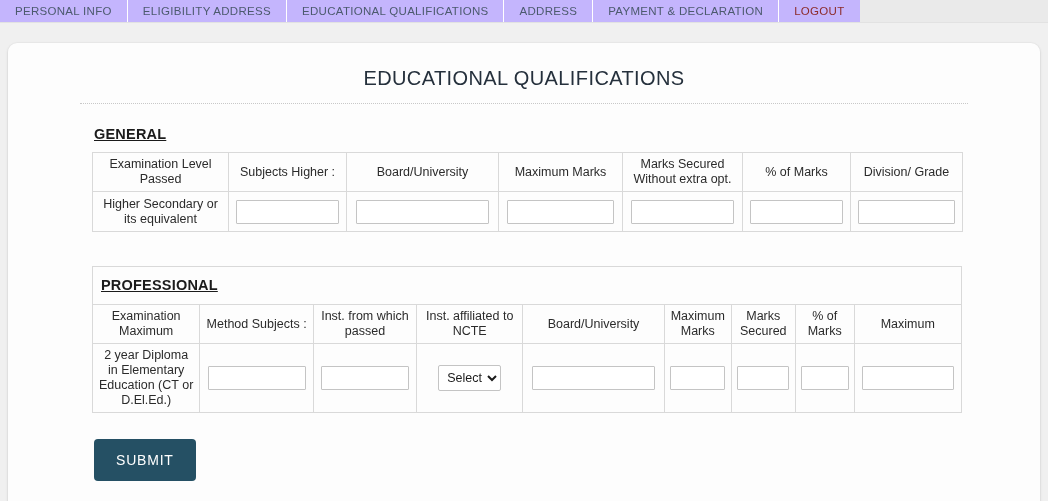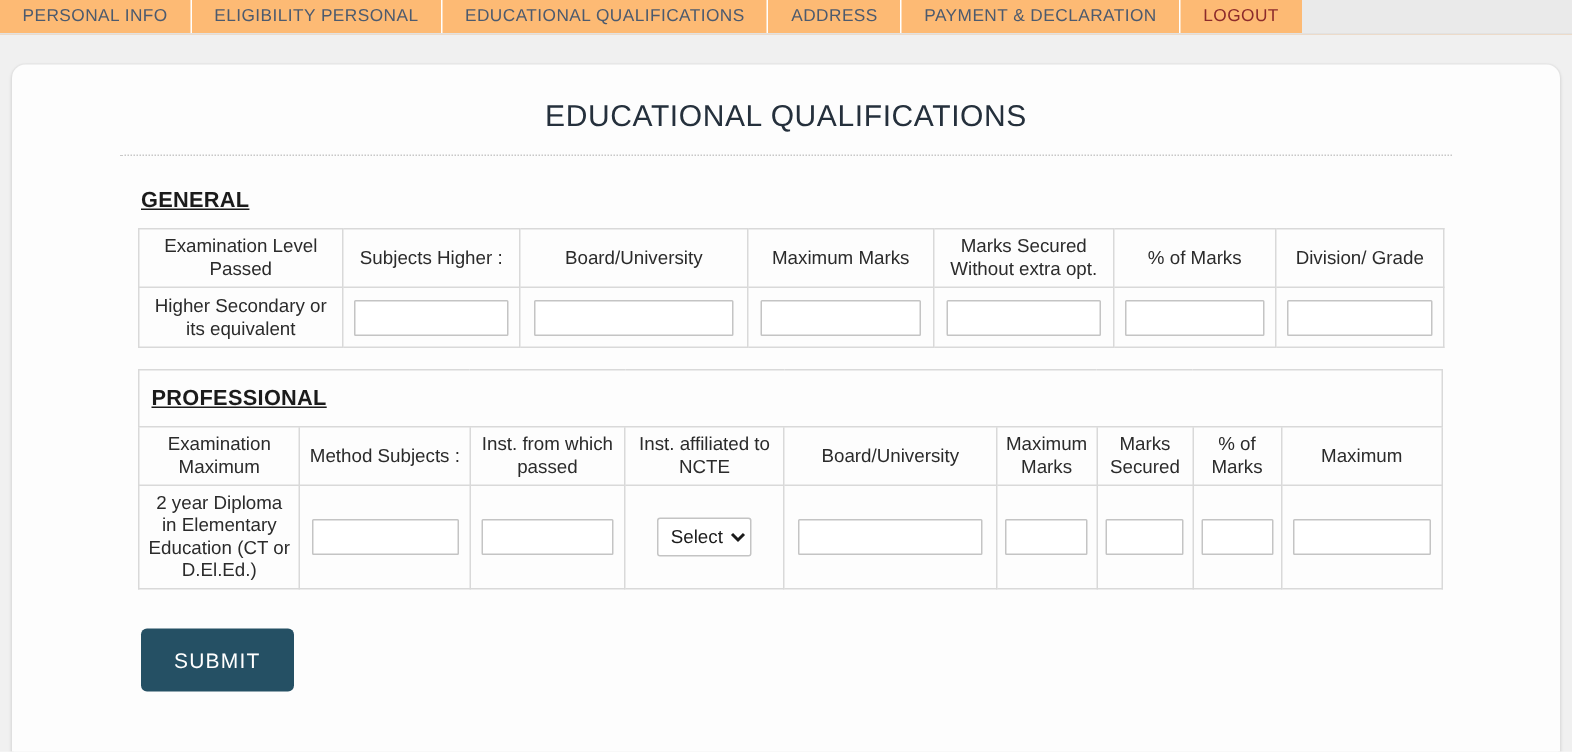"PERSONAL INFO" .navbar { background: #fdba74 -> #c4b5fd }
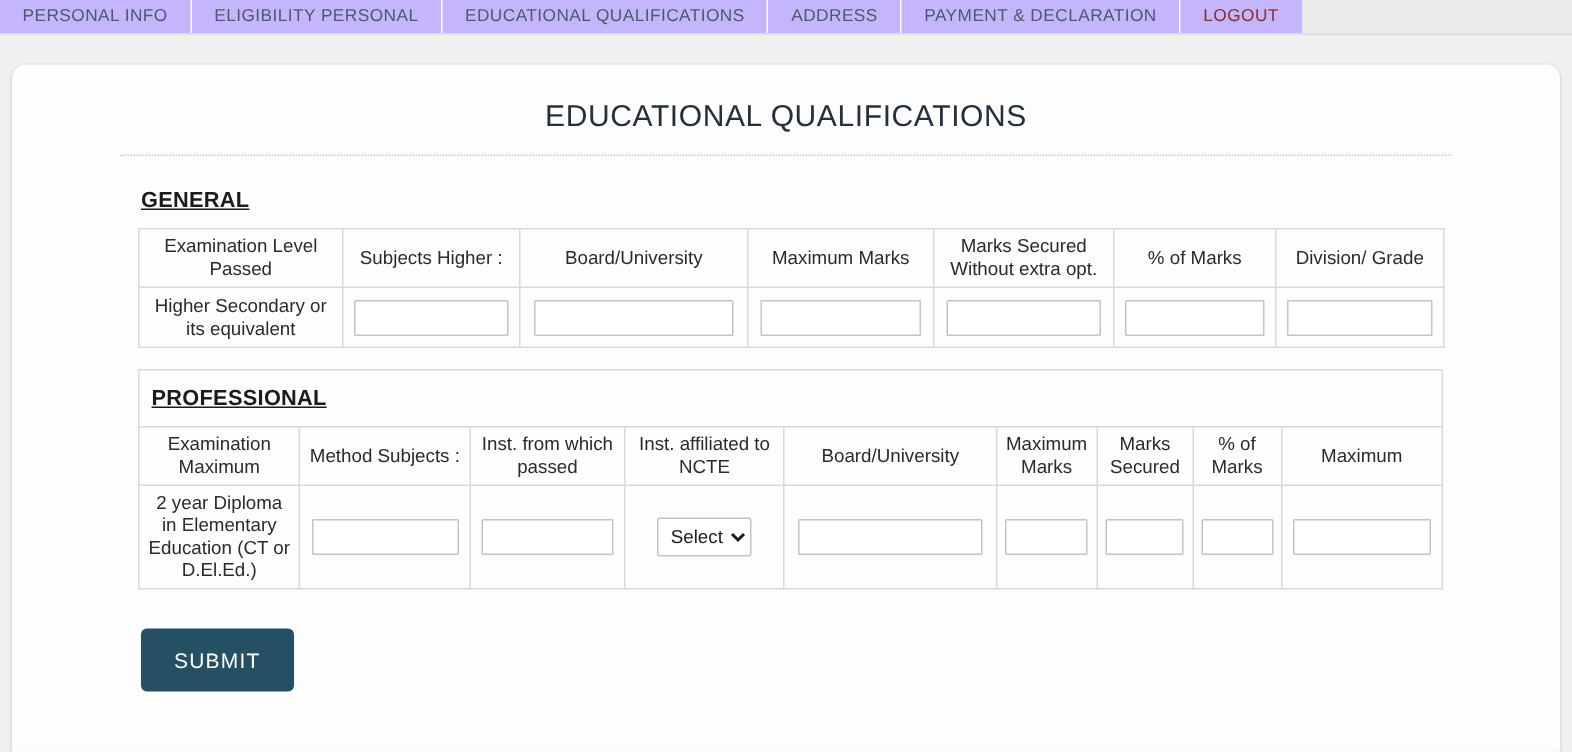"ELIGIBILITY PERSONAL" span { text: PERSONAL -> ADDRESS }
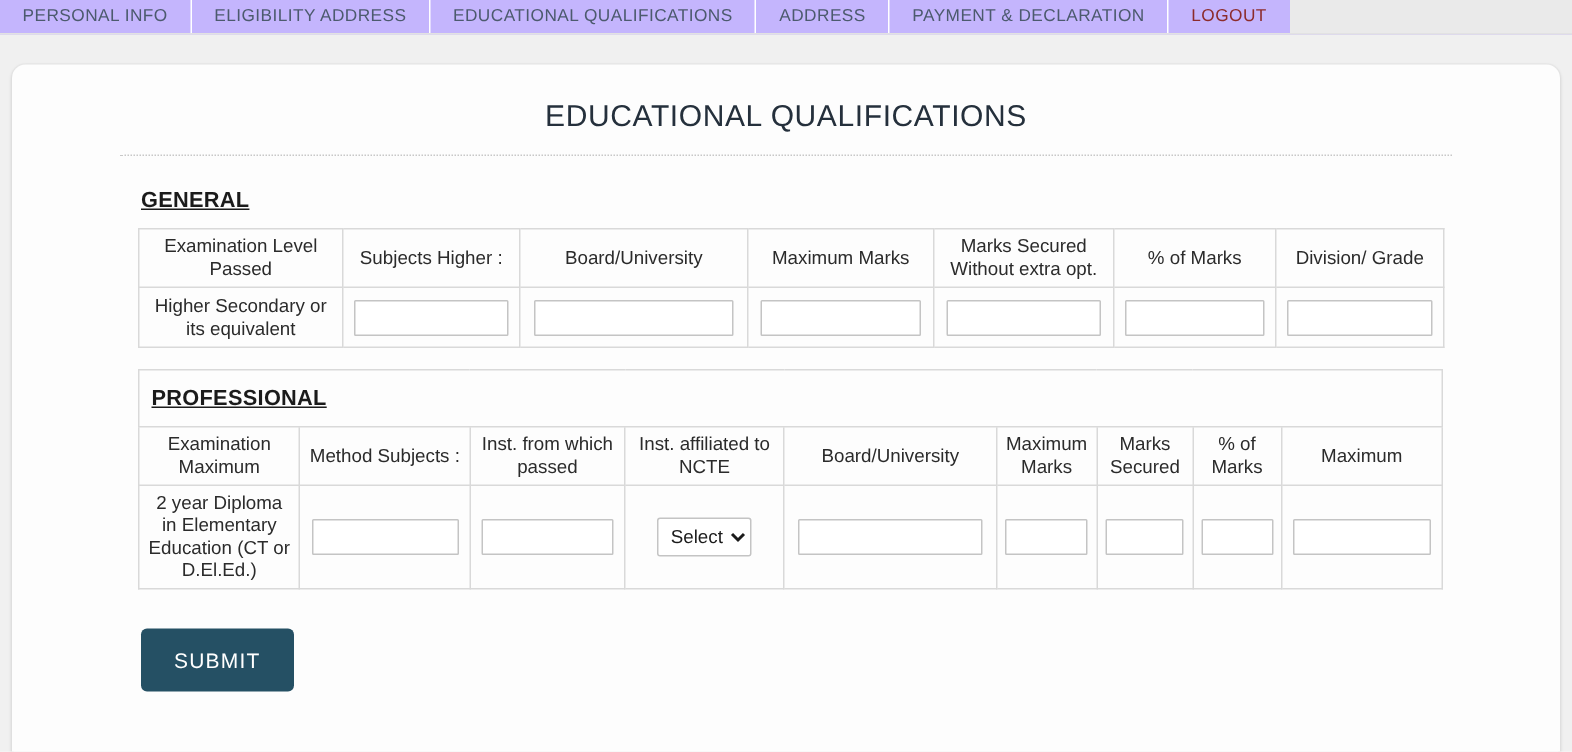"PROFESSIONAL" table.qual { margin-top: 14px -> 34px }
